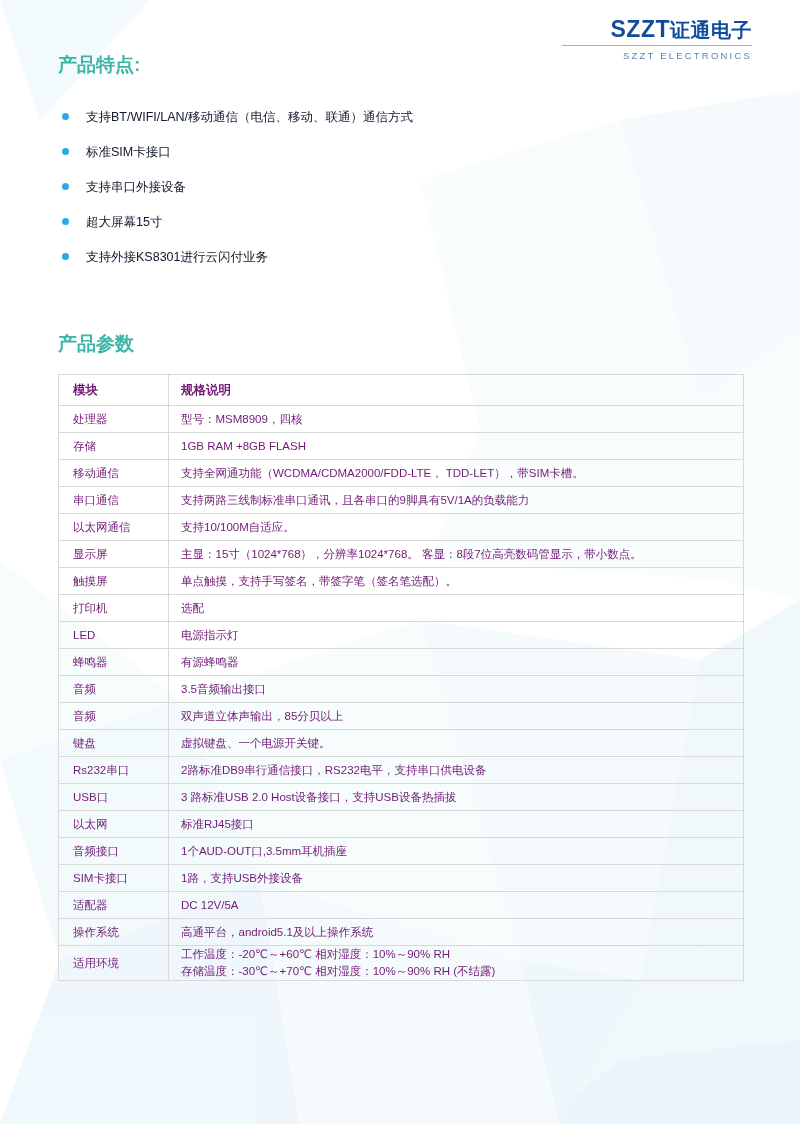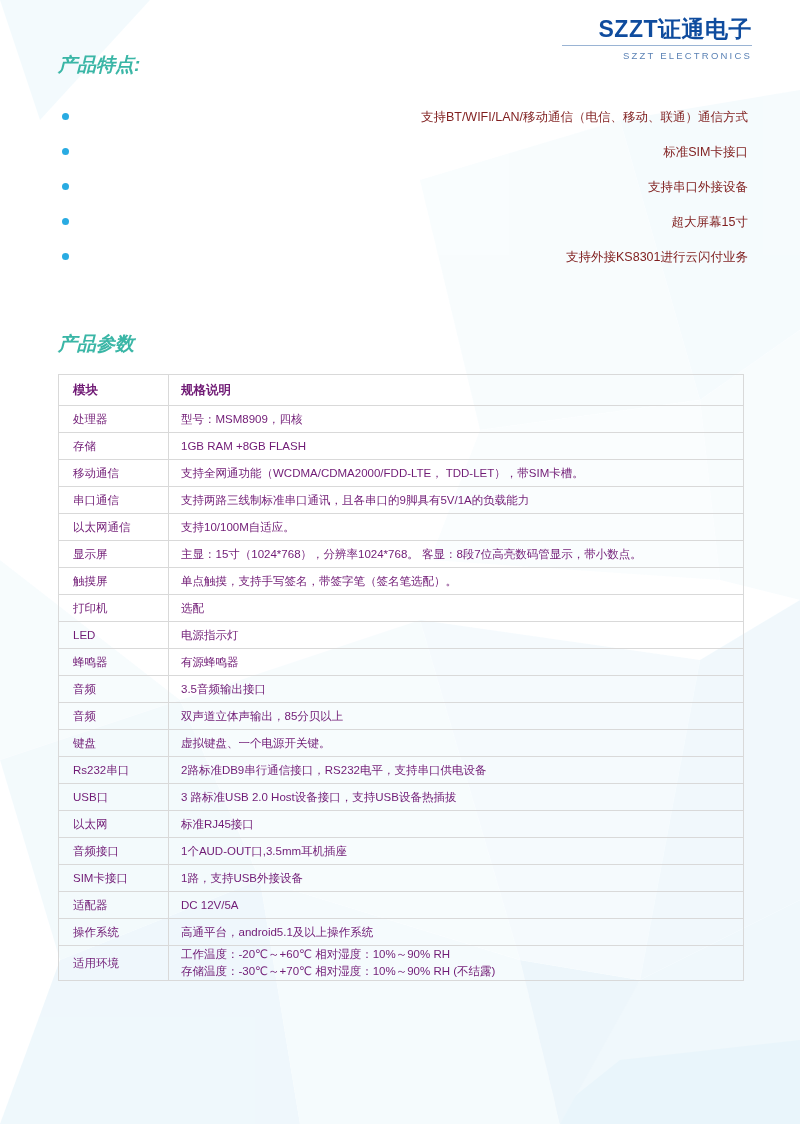"证通电子" .logo-main .cn { font-size: 23px -> 20px }
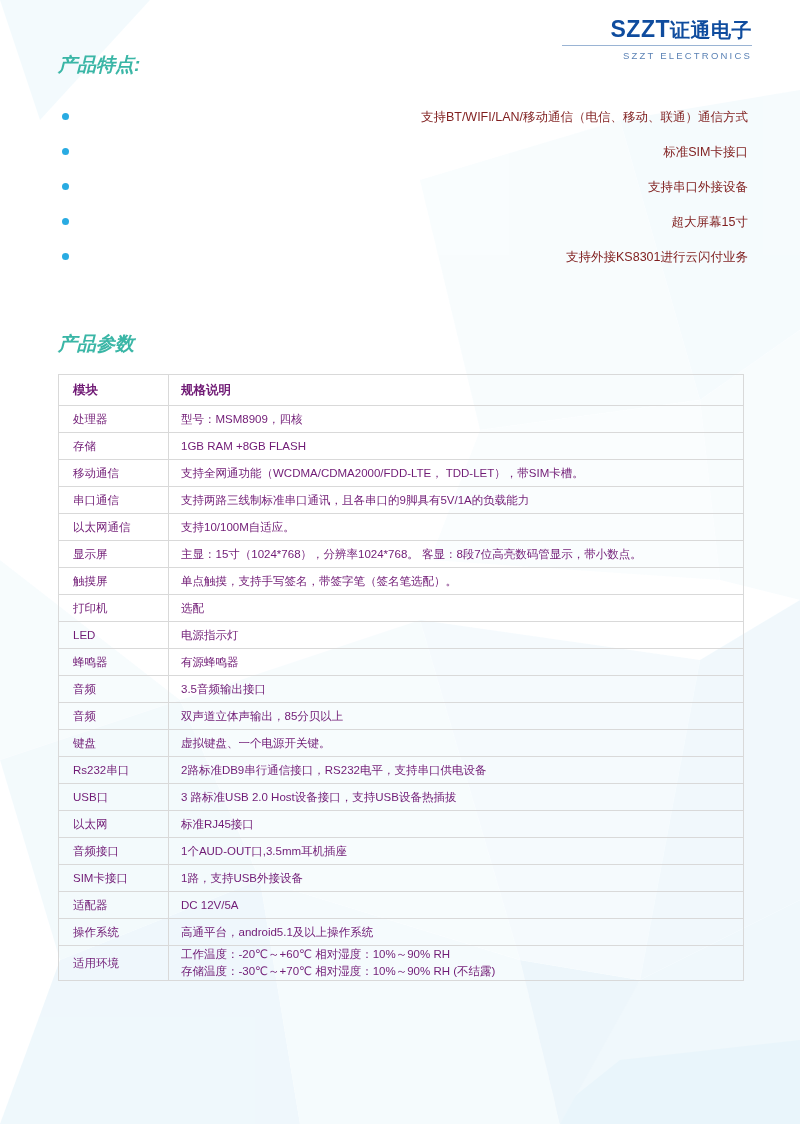"产品特点:" h2.section-title { font-style: italic -> none }
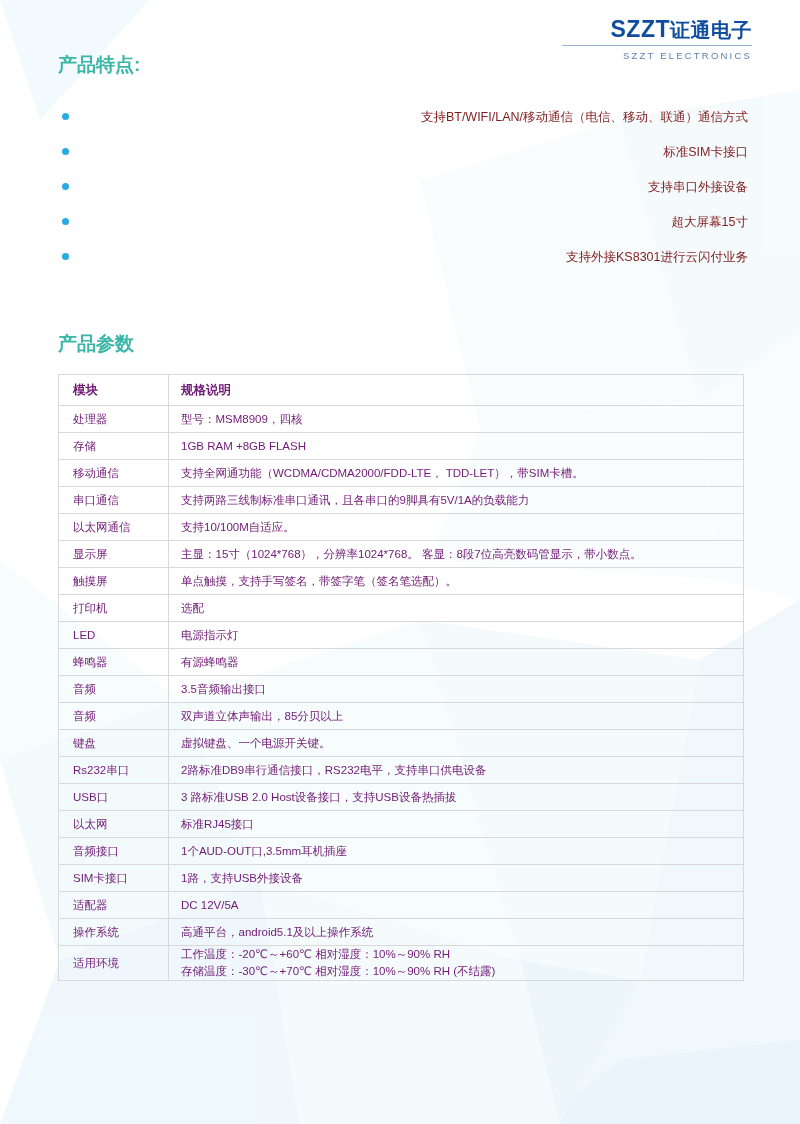"支持BT/WIFI/LAN/移动通信（电信、移动、联通）通信方式" ul.features li { color: #7f1d1d -> #0f172a; text-align: right -> none }
